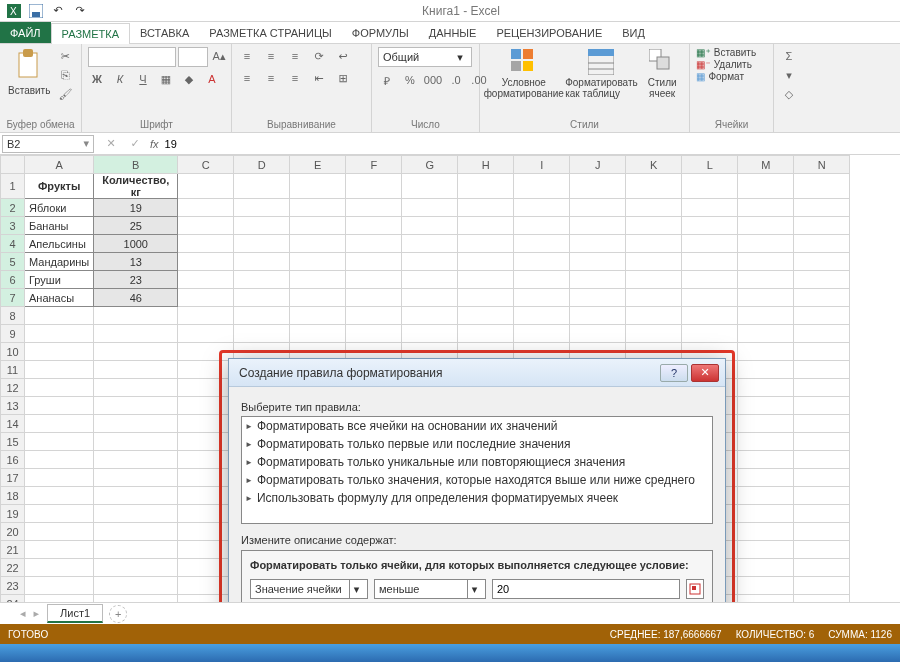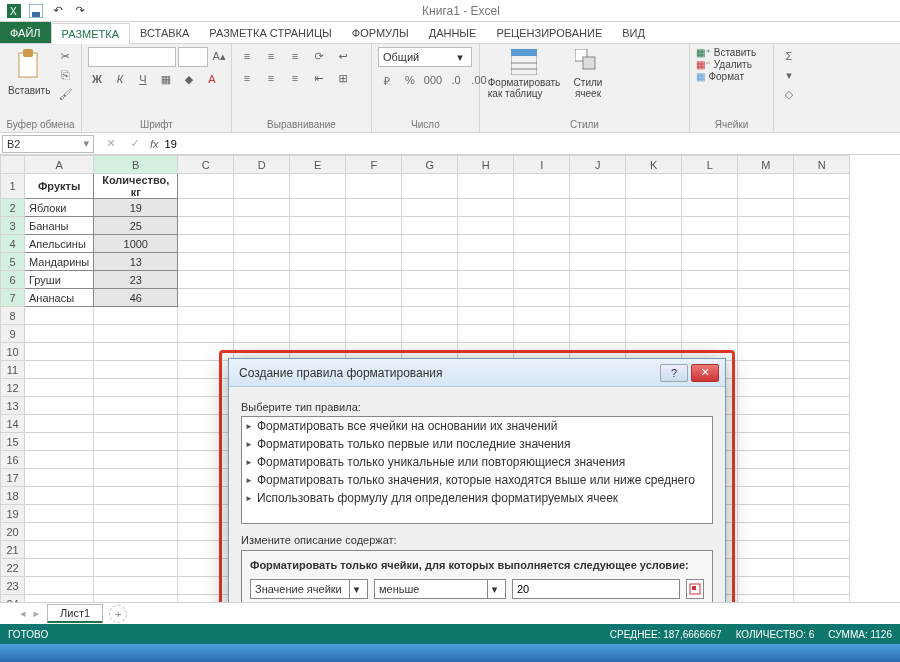"Условное форматирование" div.rbtn { html: none -> <div> <svg> <rect></rect> <rect></rect> <rect></rect> <rect></rect> </svg> <span>Условное форматирование</span> </div> }
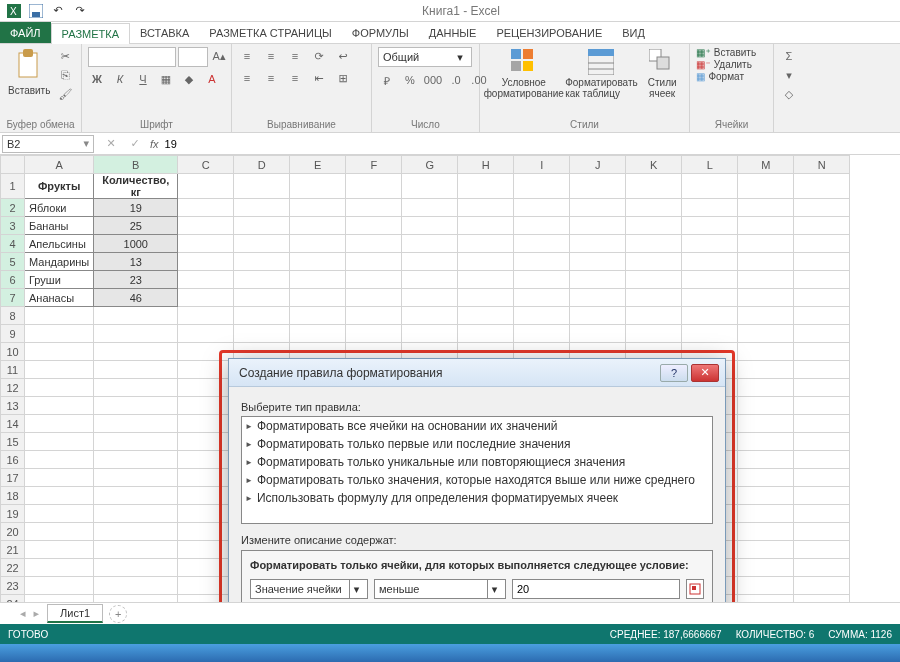"меньше" div.dd { width: 132px -> 112px }
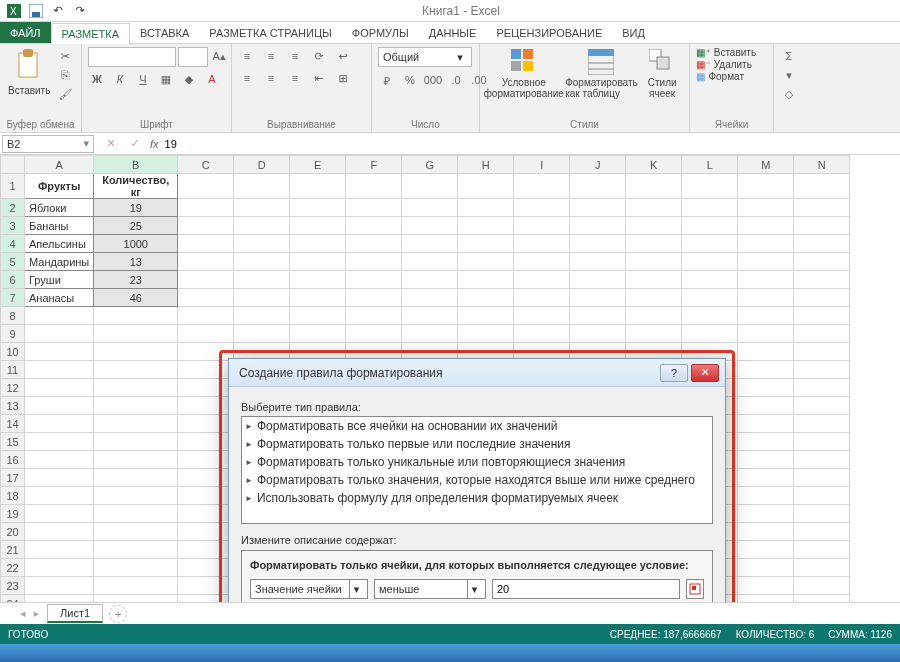"ГОТОВО" .status { background: #0f766e -> #a16207 }
